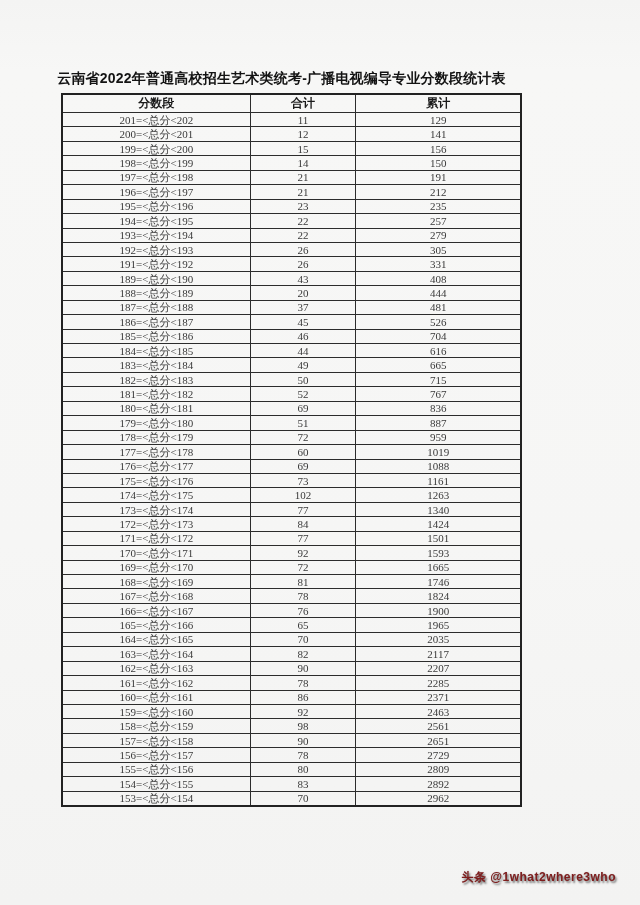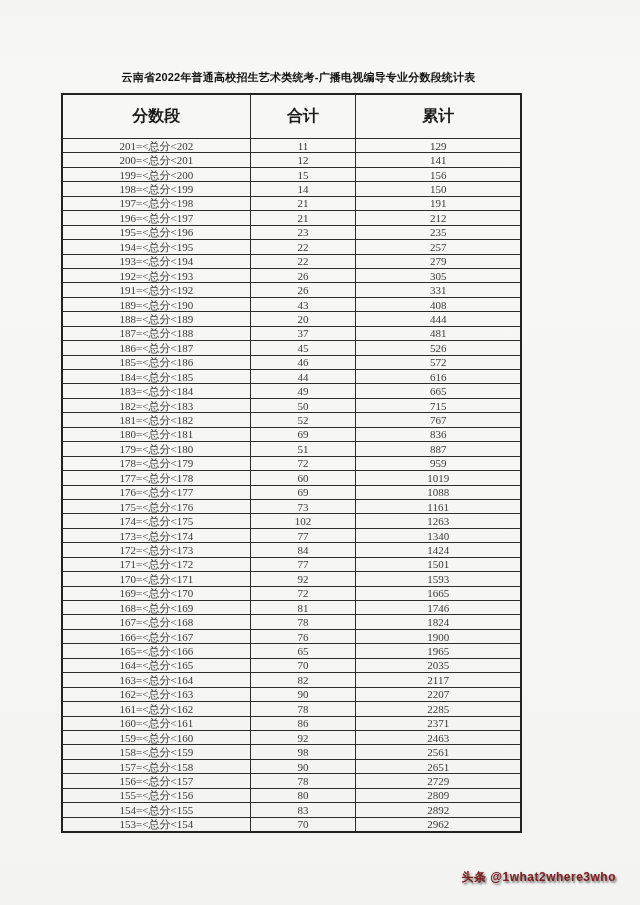"云南省2022年普通高校招生艺术类统考-广播电视编导专业分数段统计表" .doc-title { font-size: 11px -> 14px; left: 68px -> 51px }
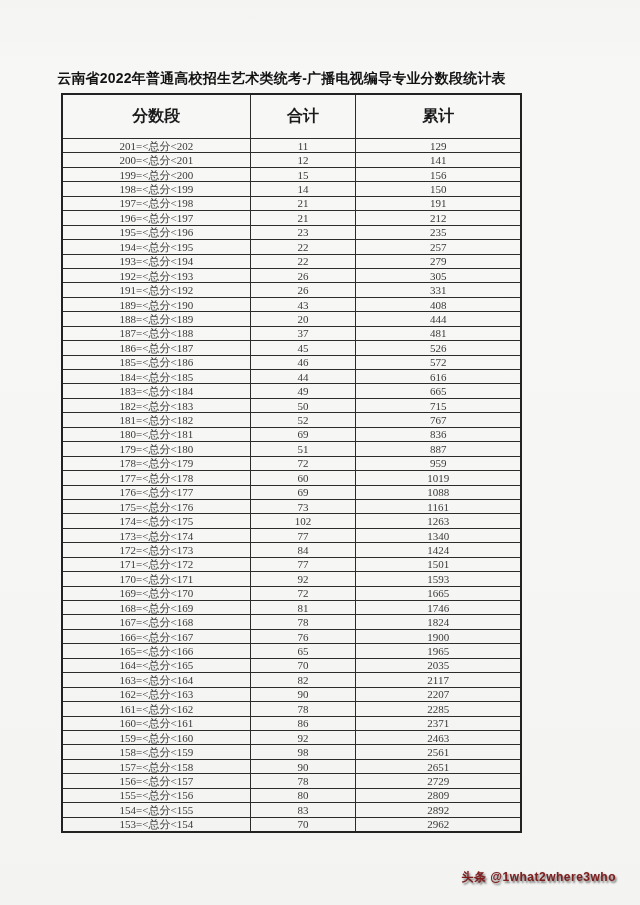"分数段" .score-table th { font-size: 16px -> 12px; padding: 11px -> 0 }
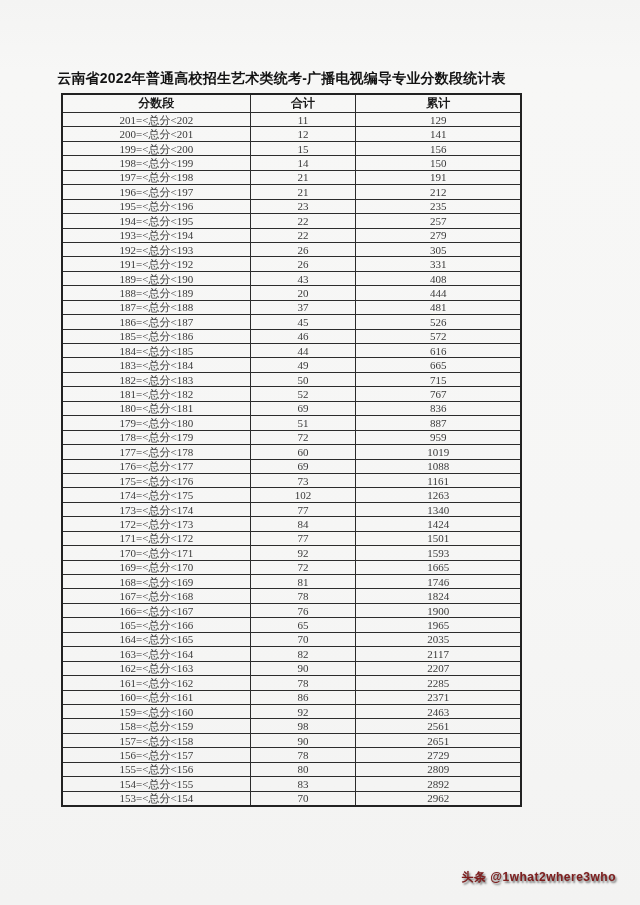"572" td { text: 572 -> 704 }
